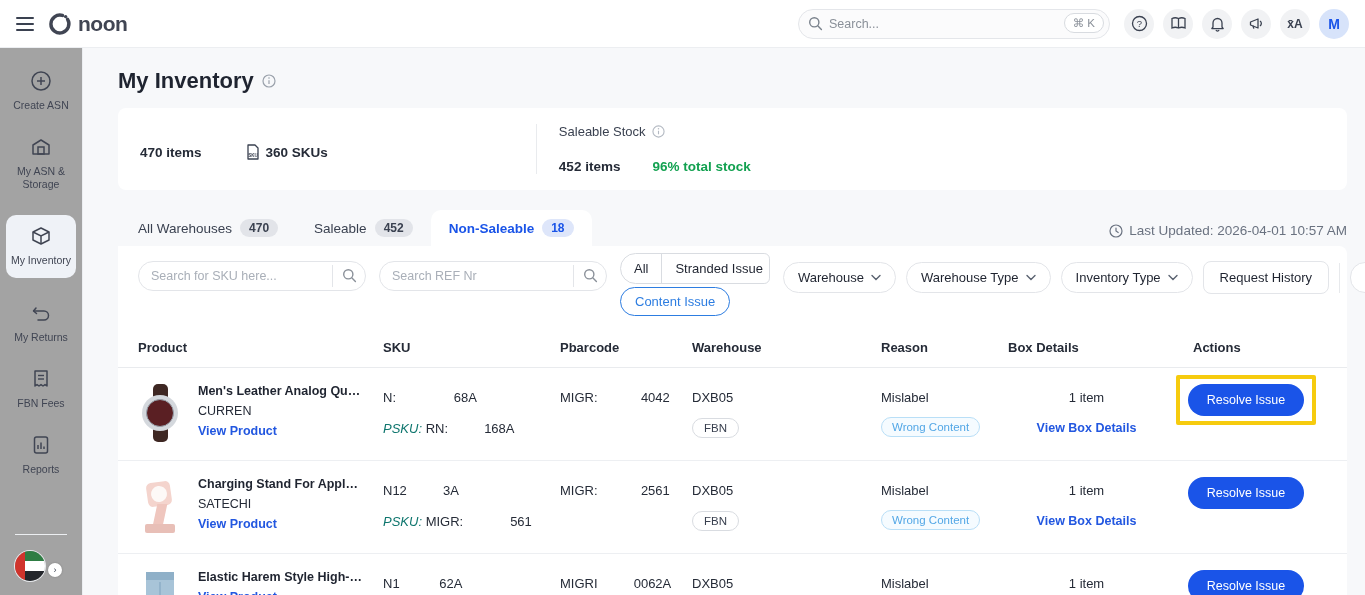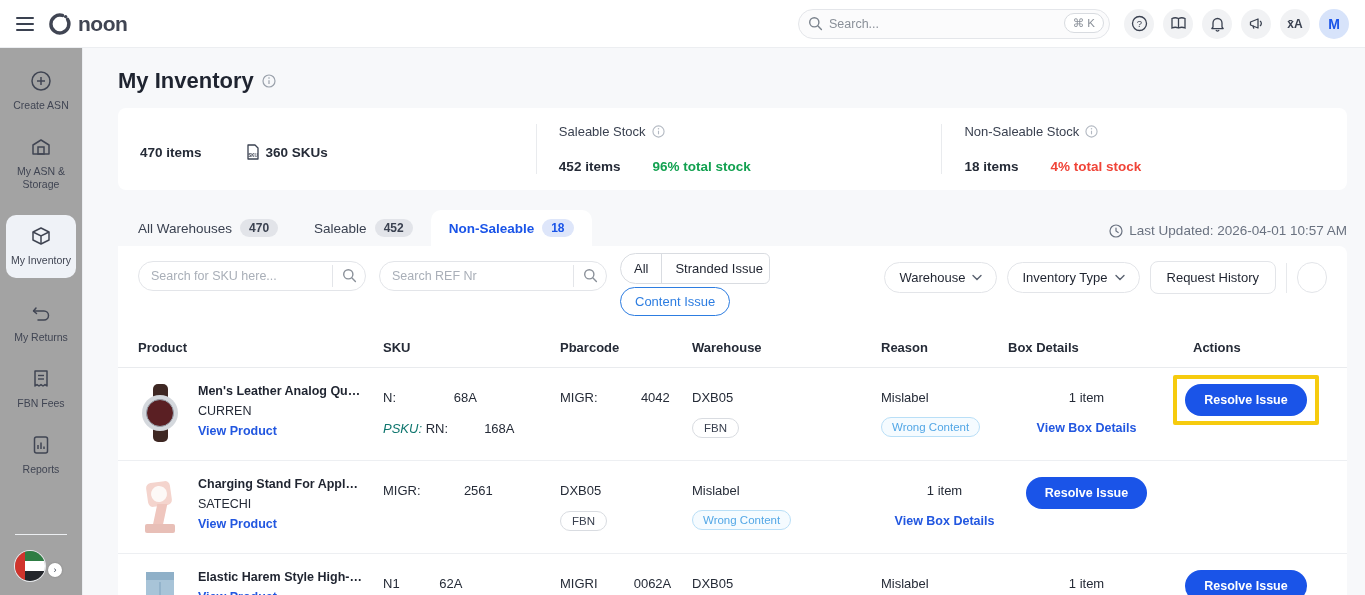"Non-Saleable Stock" div.stat { html: <div> <div> <span>Non-Saleable Stock</span> <span> <svg> <circle></circle> <line></line> <circle></circle> </svg> </span> </div> <div> <span>18 items</span> <span>4% total stock</span> </div> </div> -> none }
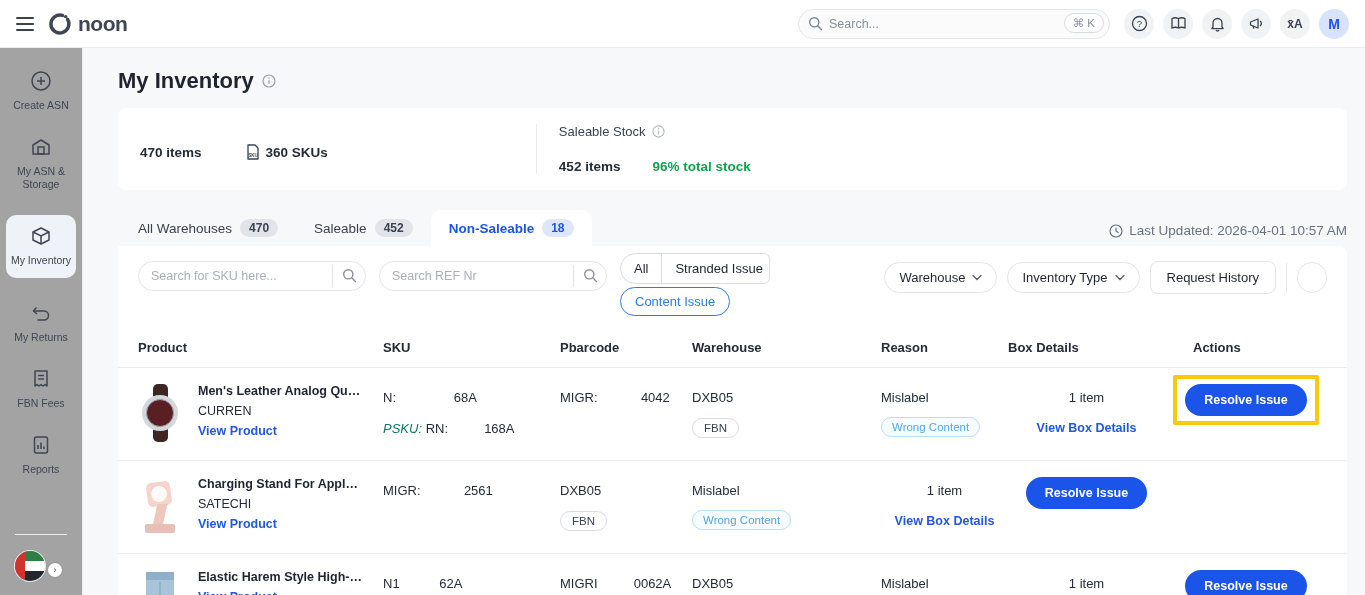"Warehouse Type" div.pill-btn { html: none -> <div> <span>Warehouse Type</span> <span> <svg> <path></path> </svg> </span> </div> }
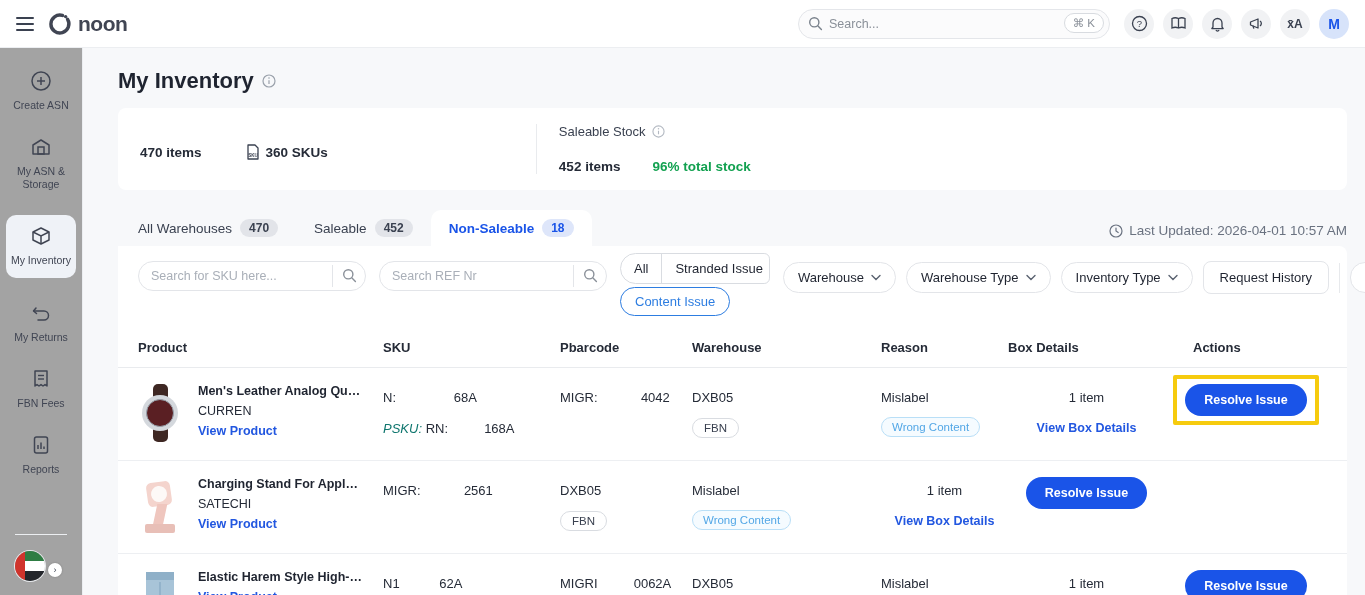"Resolve Issue" .btn-resolve { font-weight: bold -> normal }
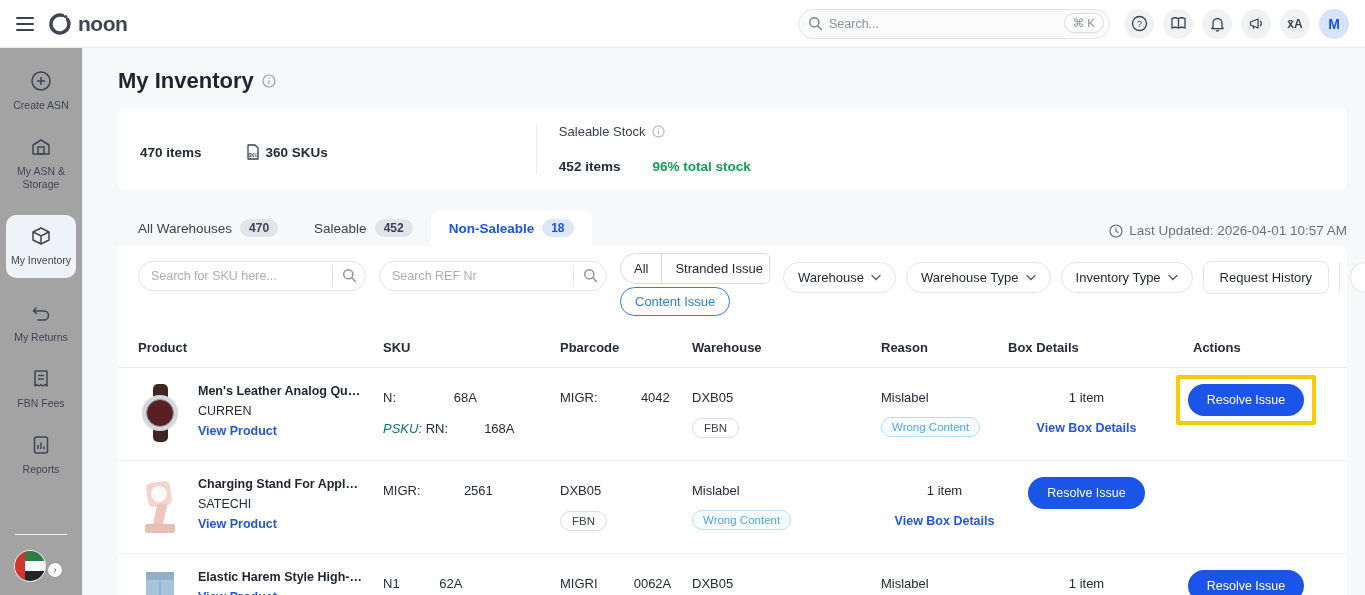"N12 3A" div { html: none -> <div> <div>N12 3A</div> <div><span>PSKU: </span><span>MIGR: 561</span></div> </div> }
